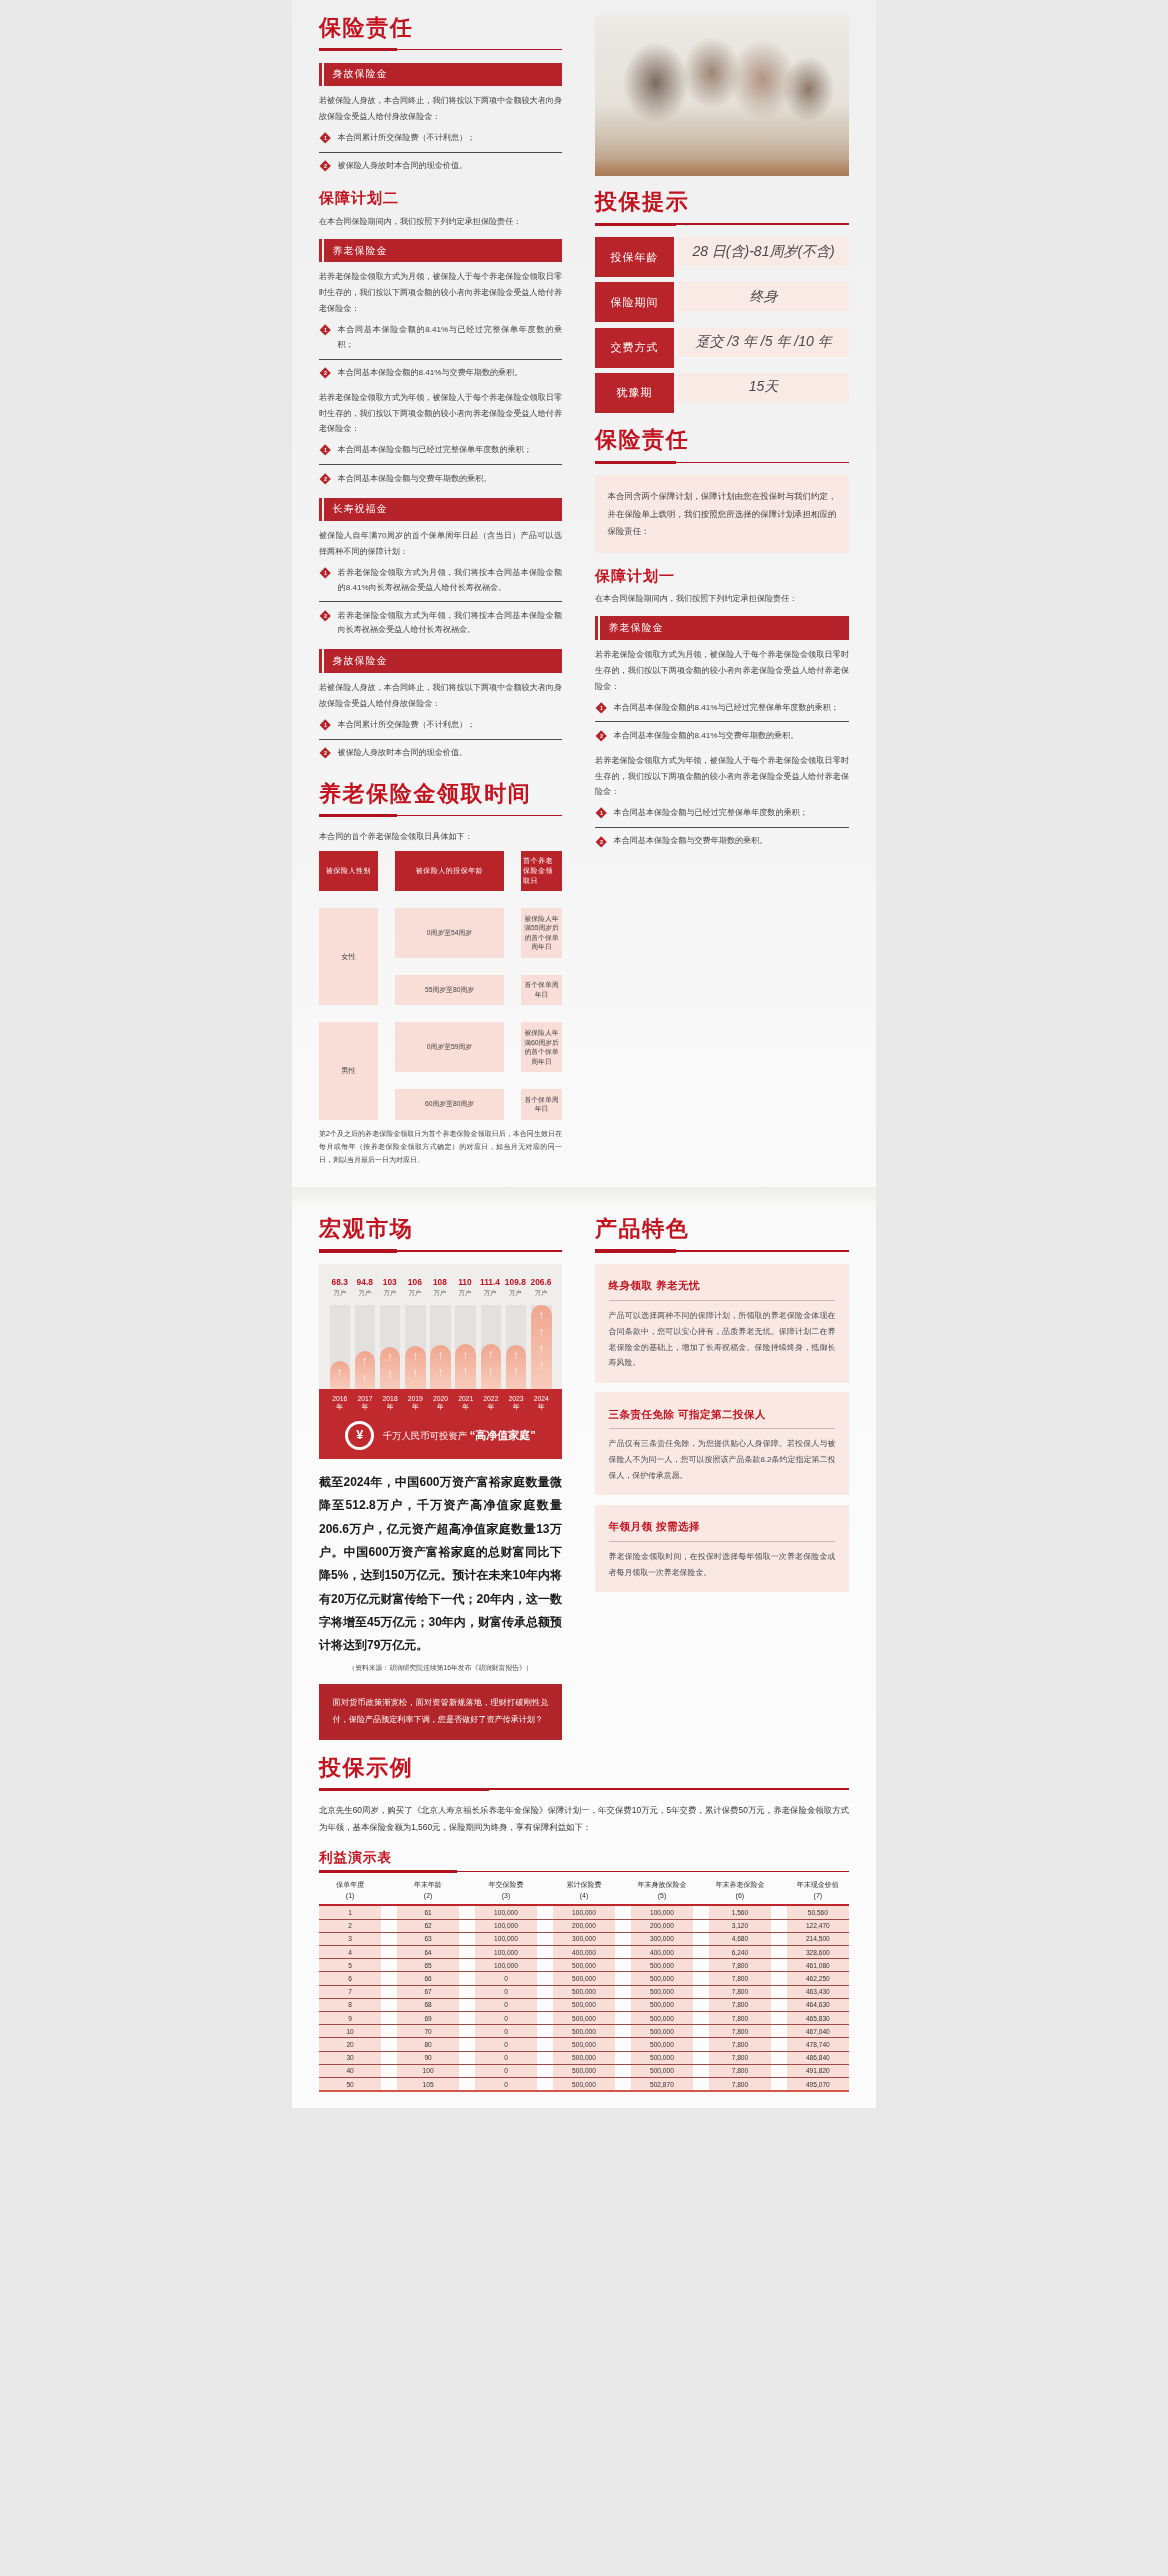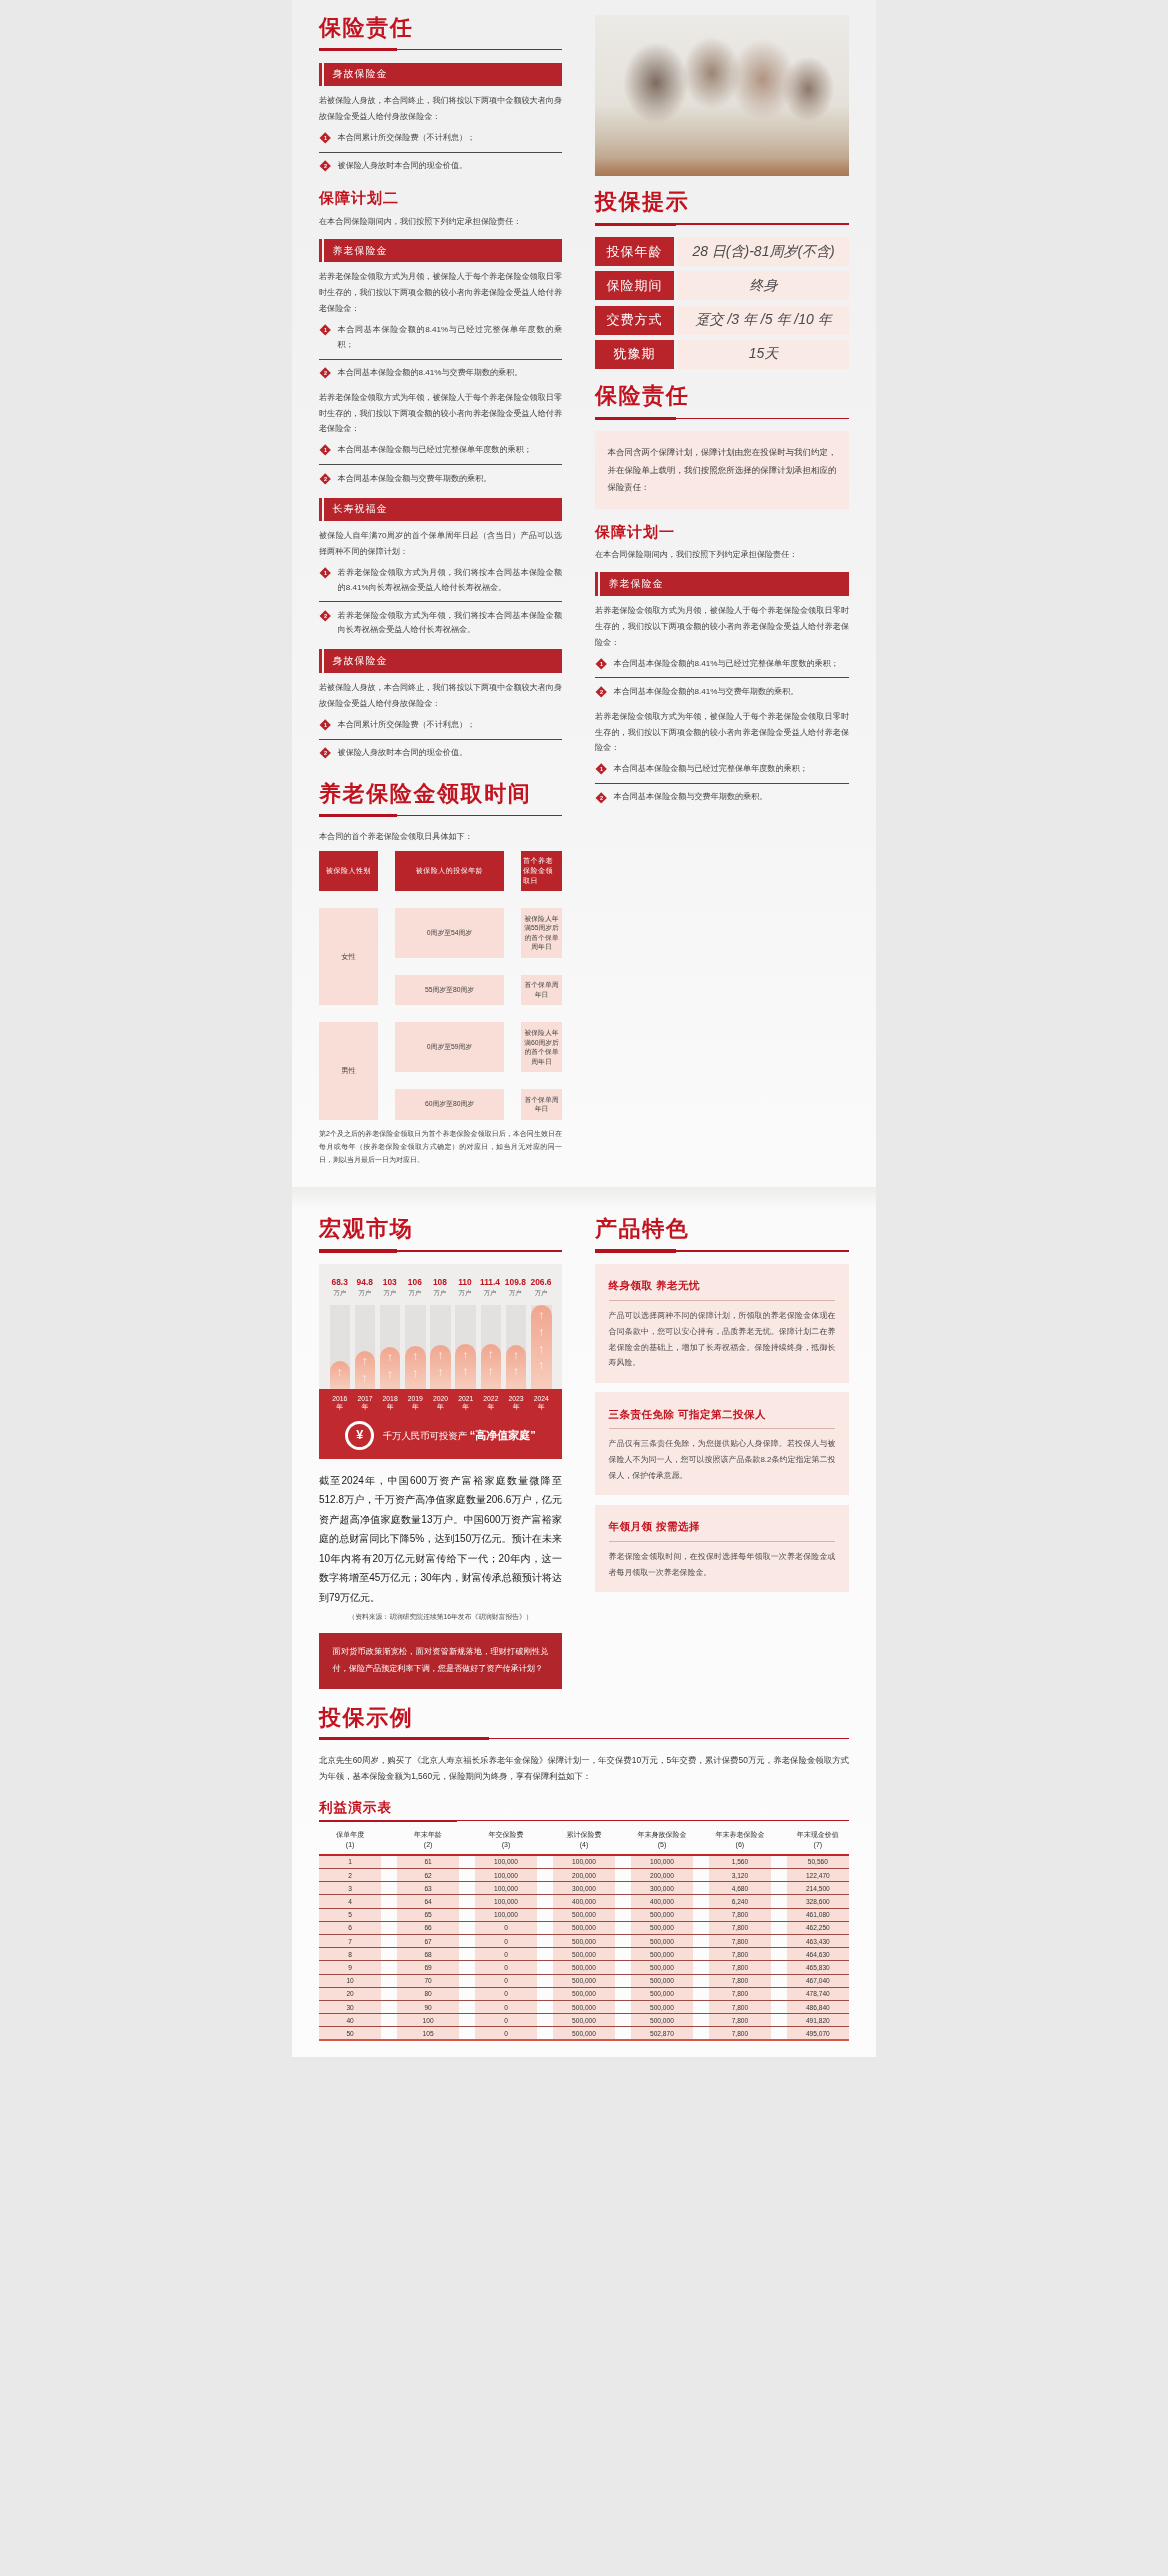"投保年龄" .notice-label { font-size: 13px -> 11px; height: 29px -> 40px }
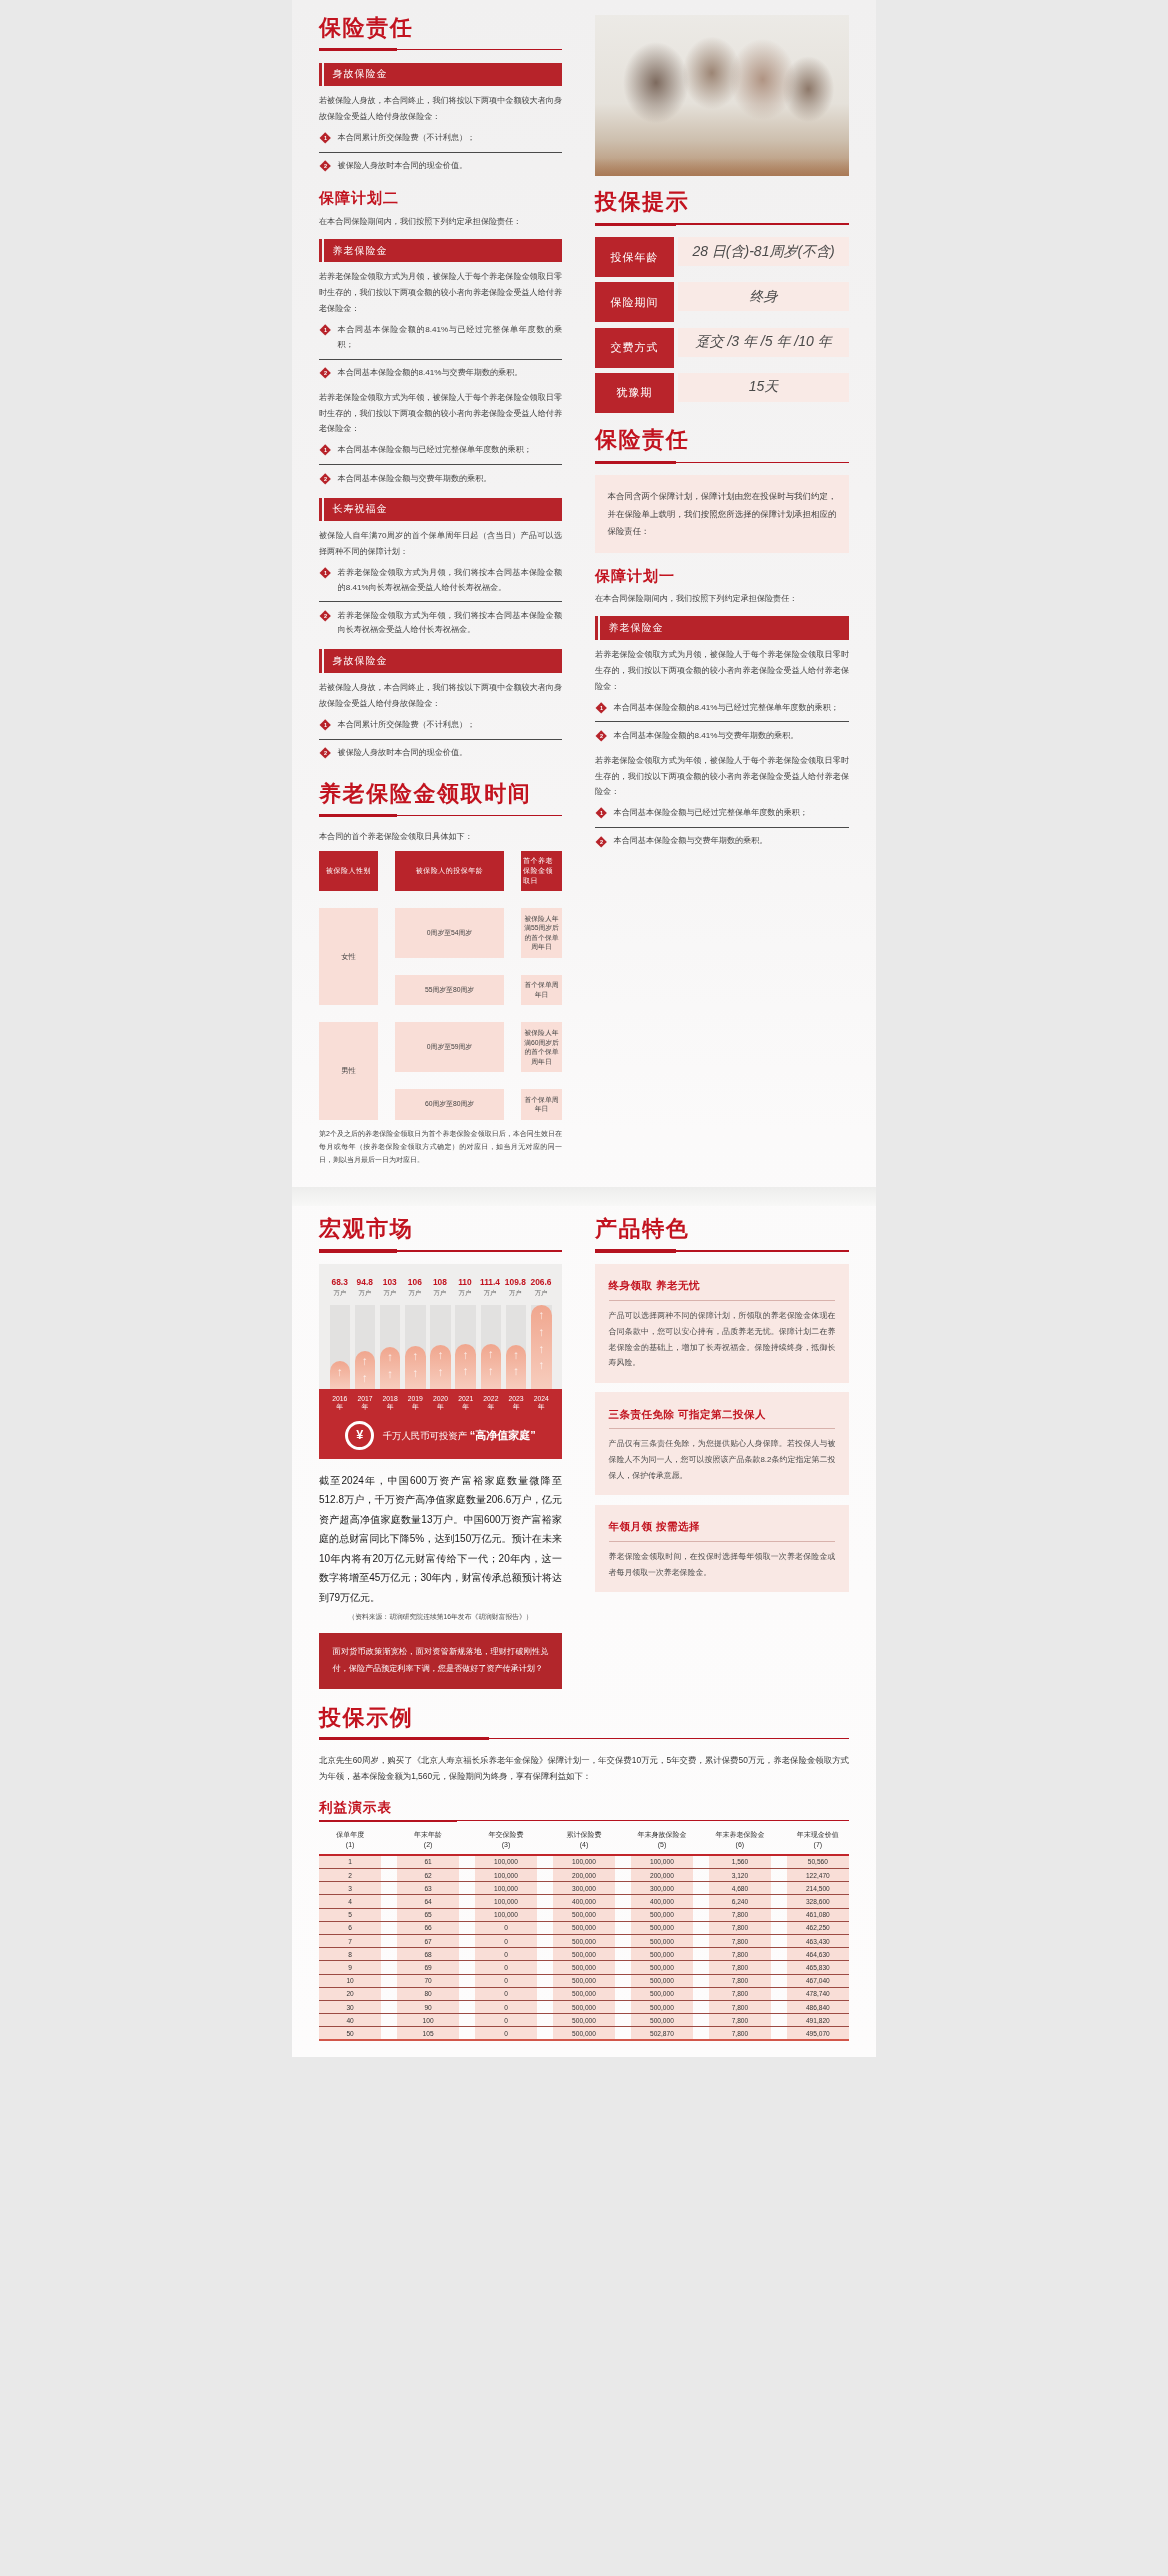"截至2024年，中国600万资产富裕家庭数量微降至512.8万户，千万资产高净值" .market-para { font-size: 10px -> 12px; font-weight: normal -> bold }
